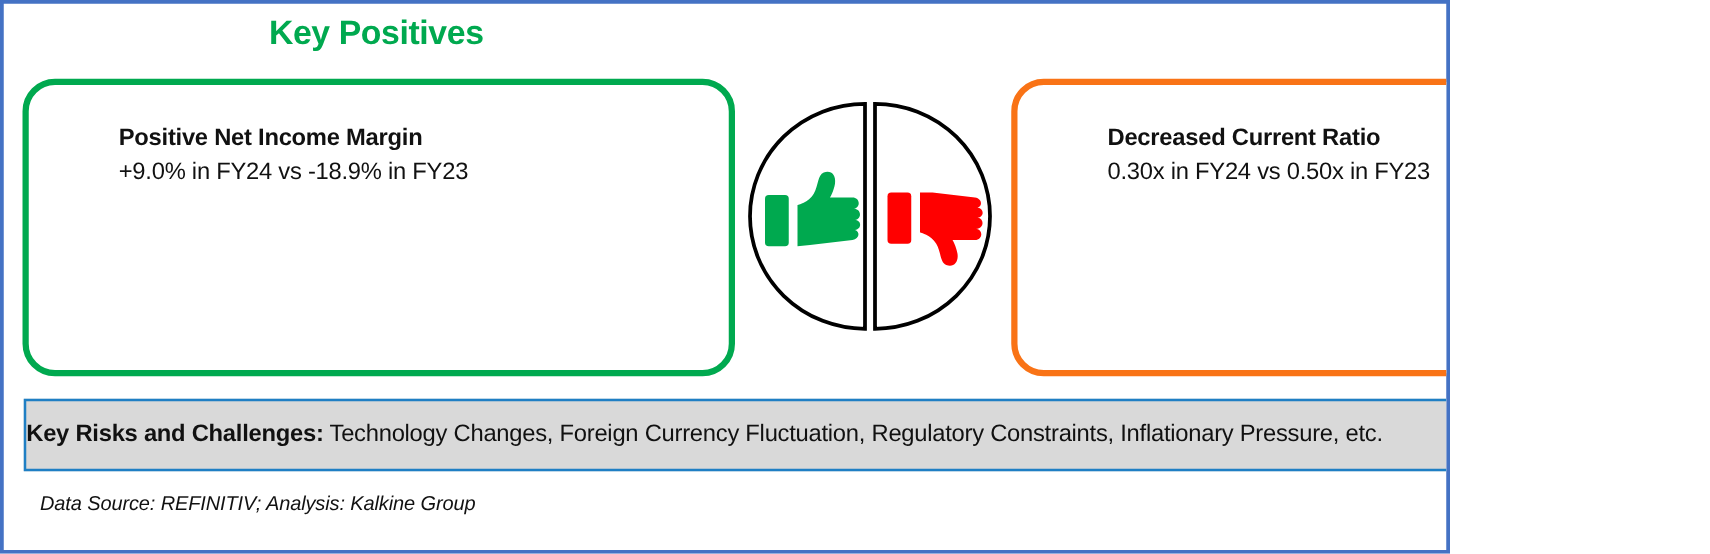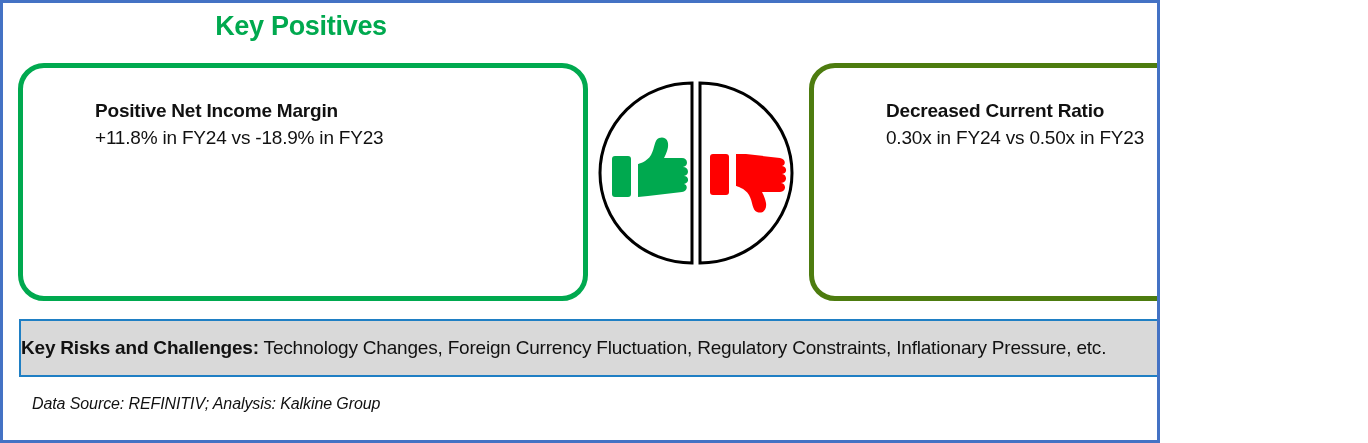"Decreased Current Ratio" #panel-negatives { border: 5px solid #4d7c0f -> 5px solid #f97316 }
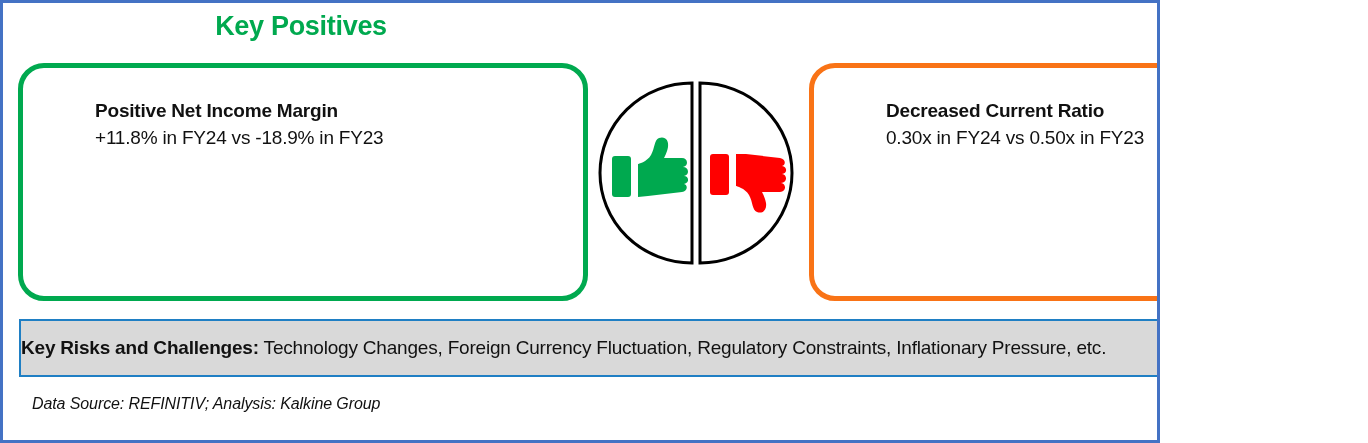"+11.8% in FY24 vs -18.9%" div.metric-value { text: +11.8% -> +9.0% }
